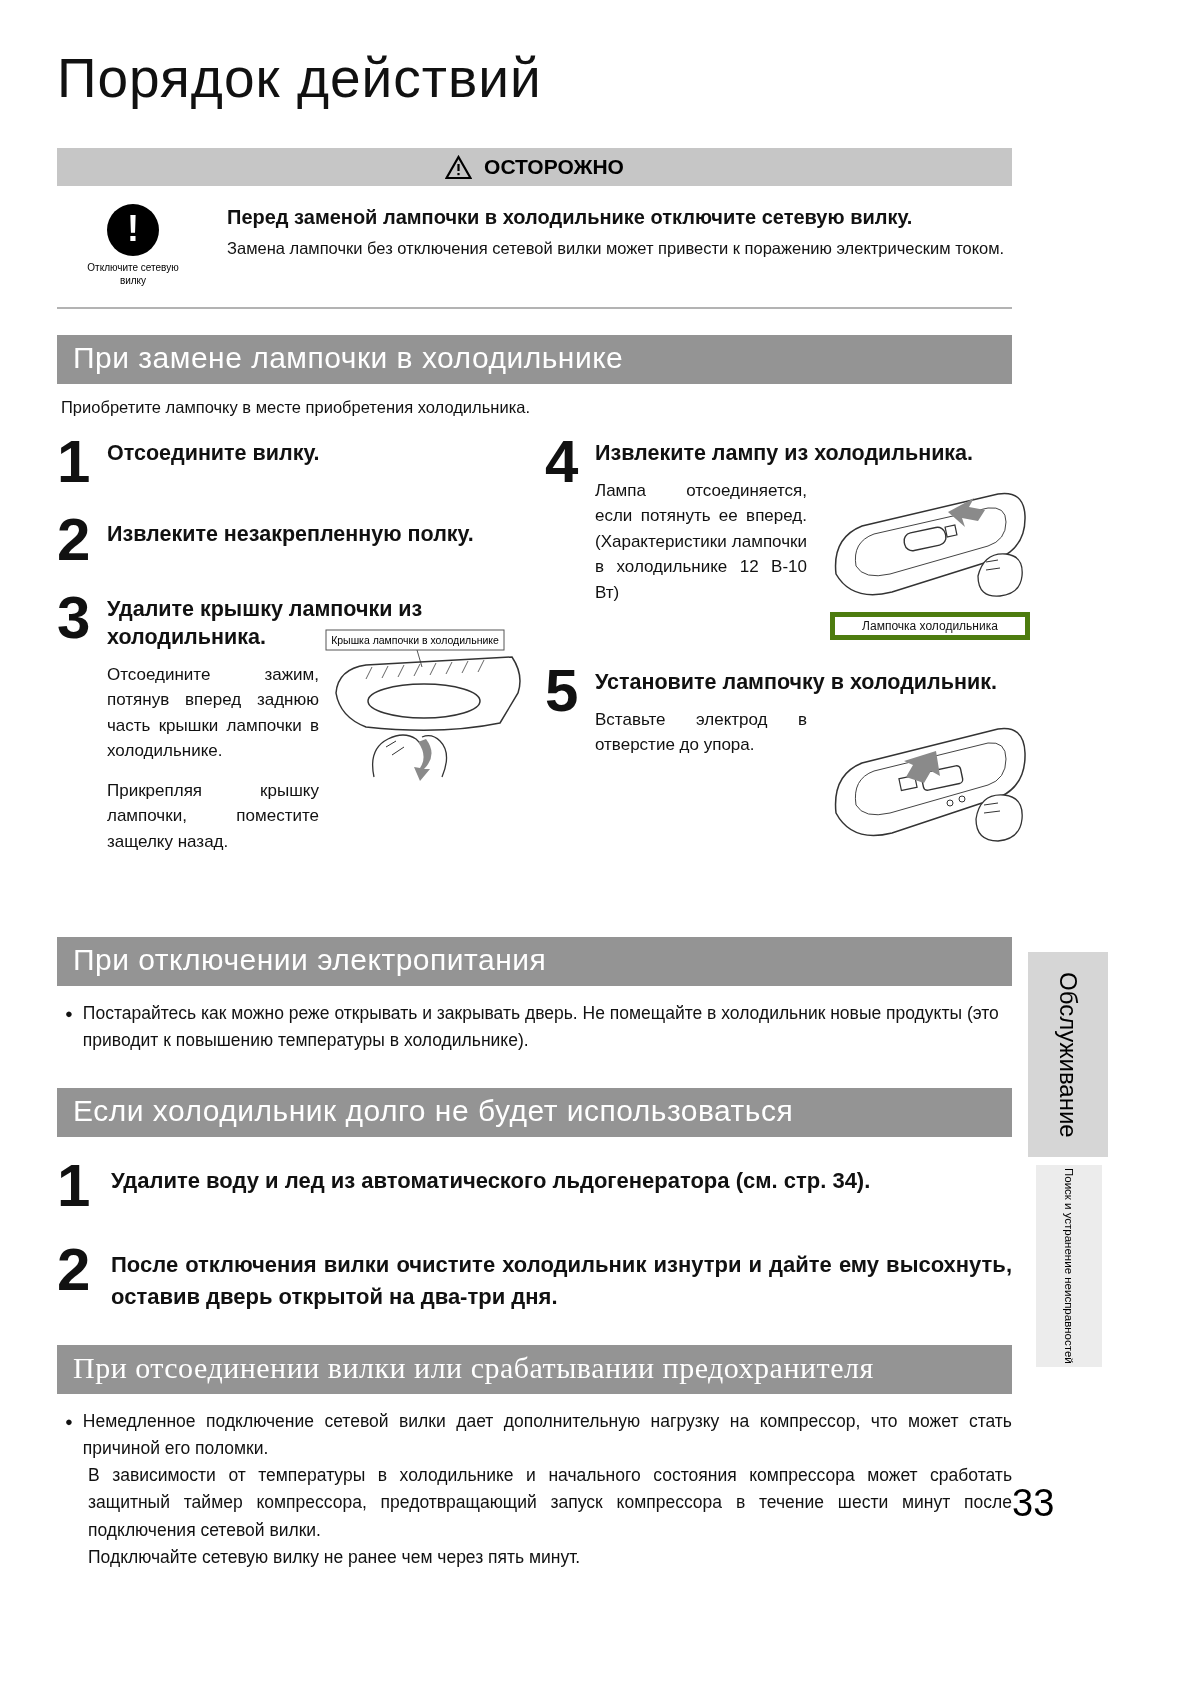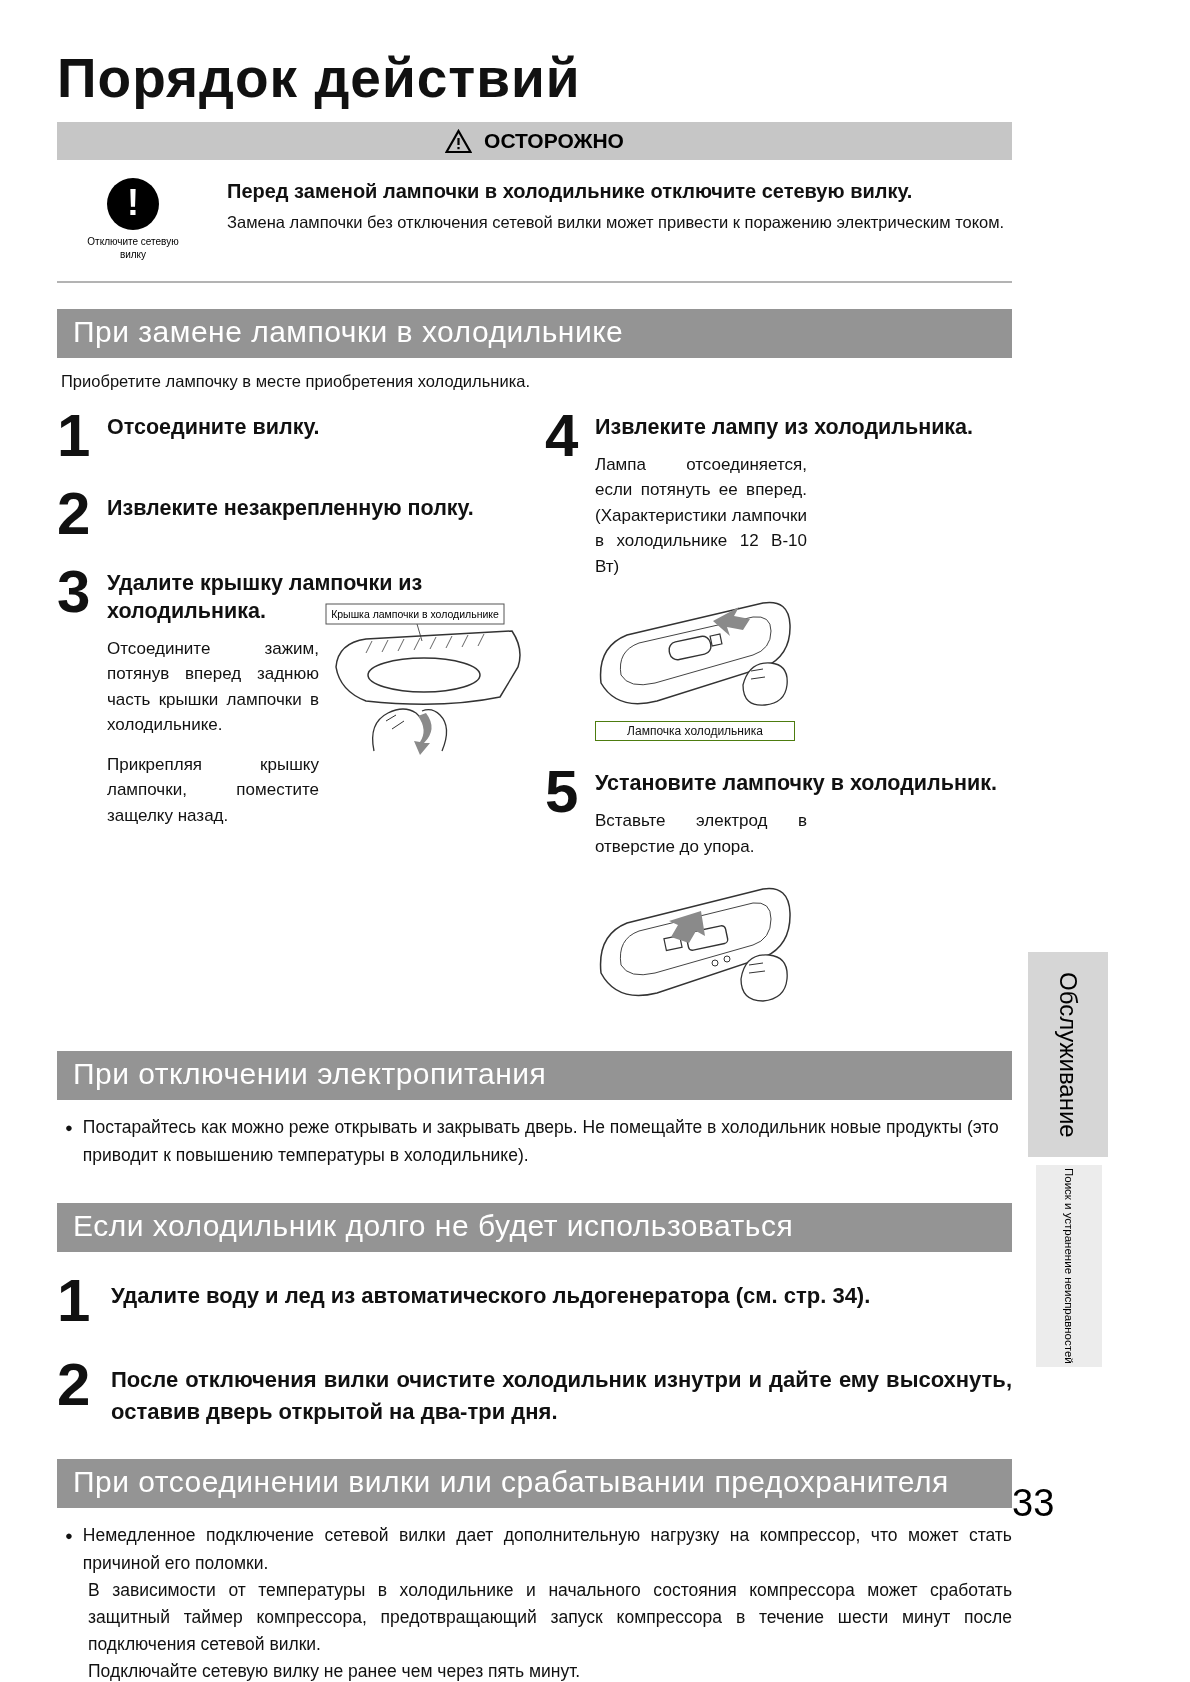"Порядок действий" .page-title { font-weight: bold -> normal; margin-bottom: 12px -> 38px }
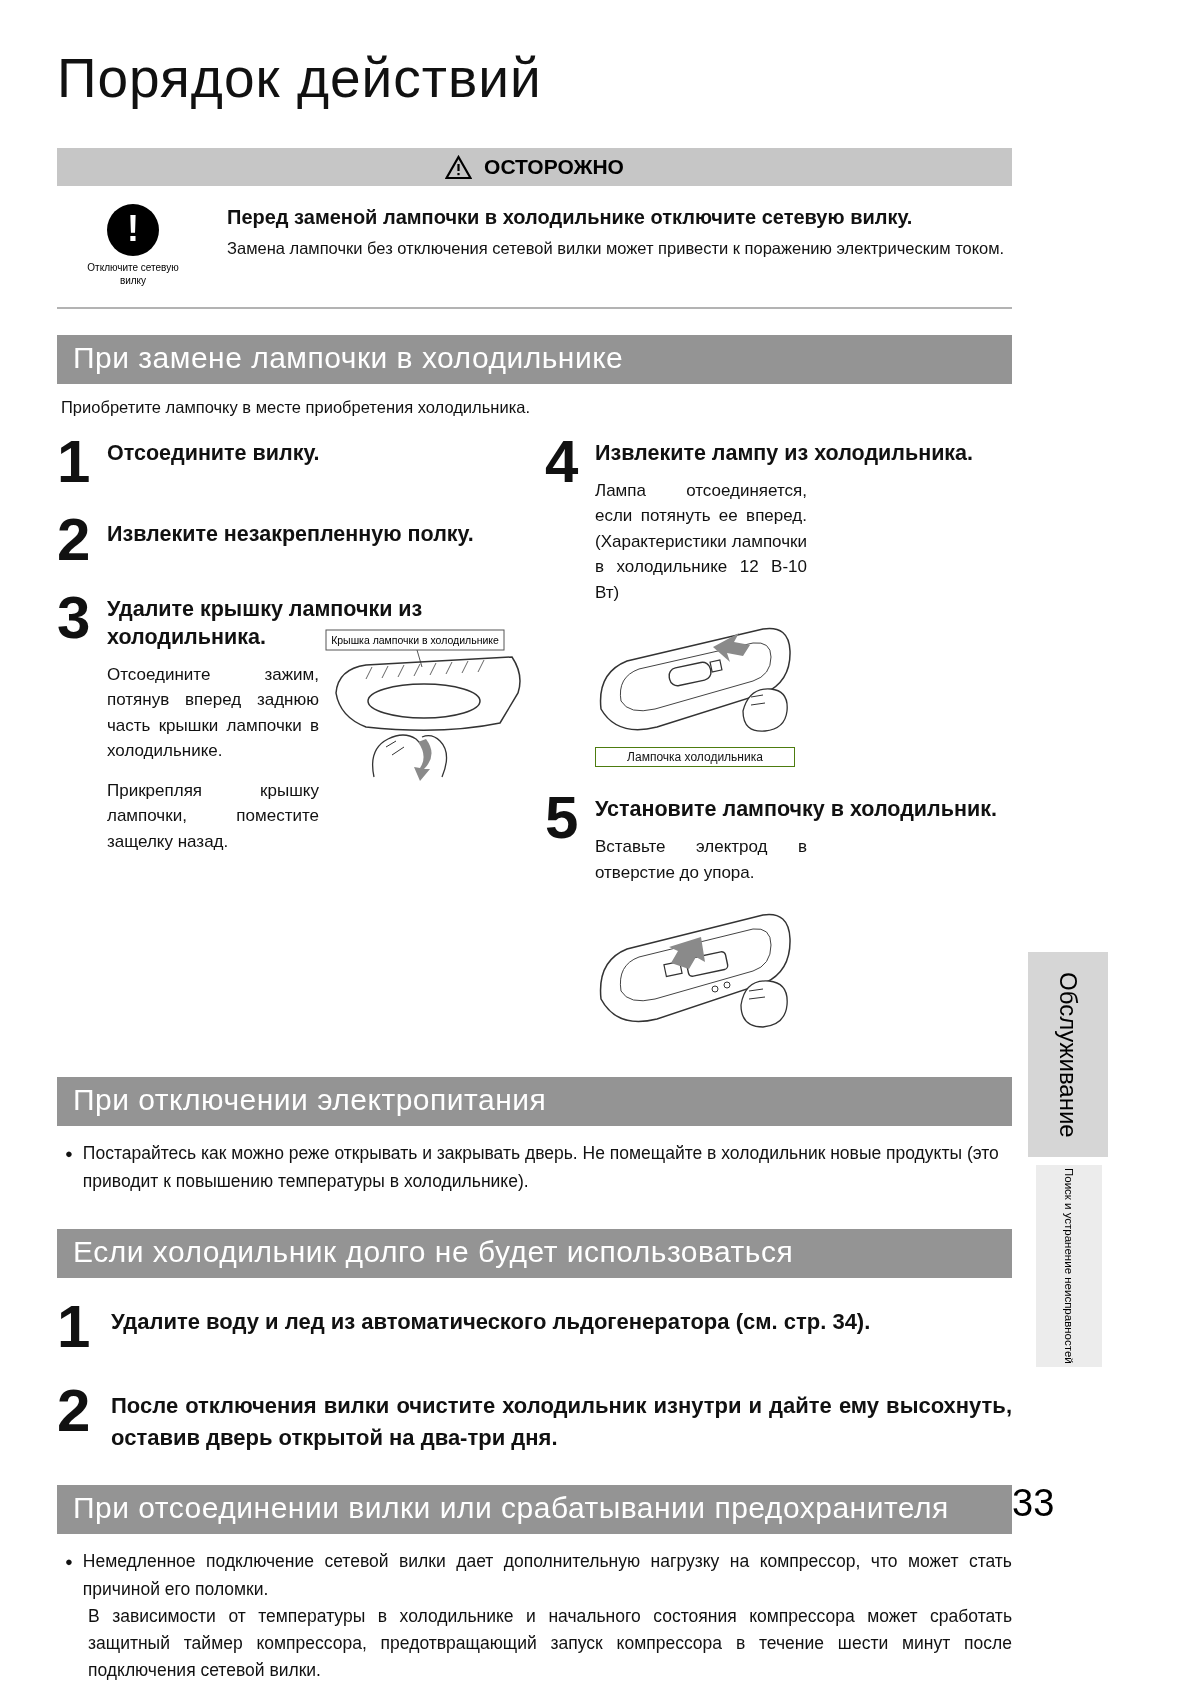"Лампа отсоединяется, если потянуть ее" .row { flex-direction: column -> none; gap: 8px -> 23px }
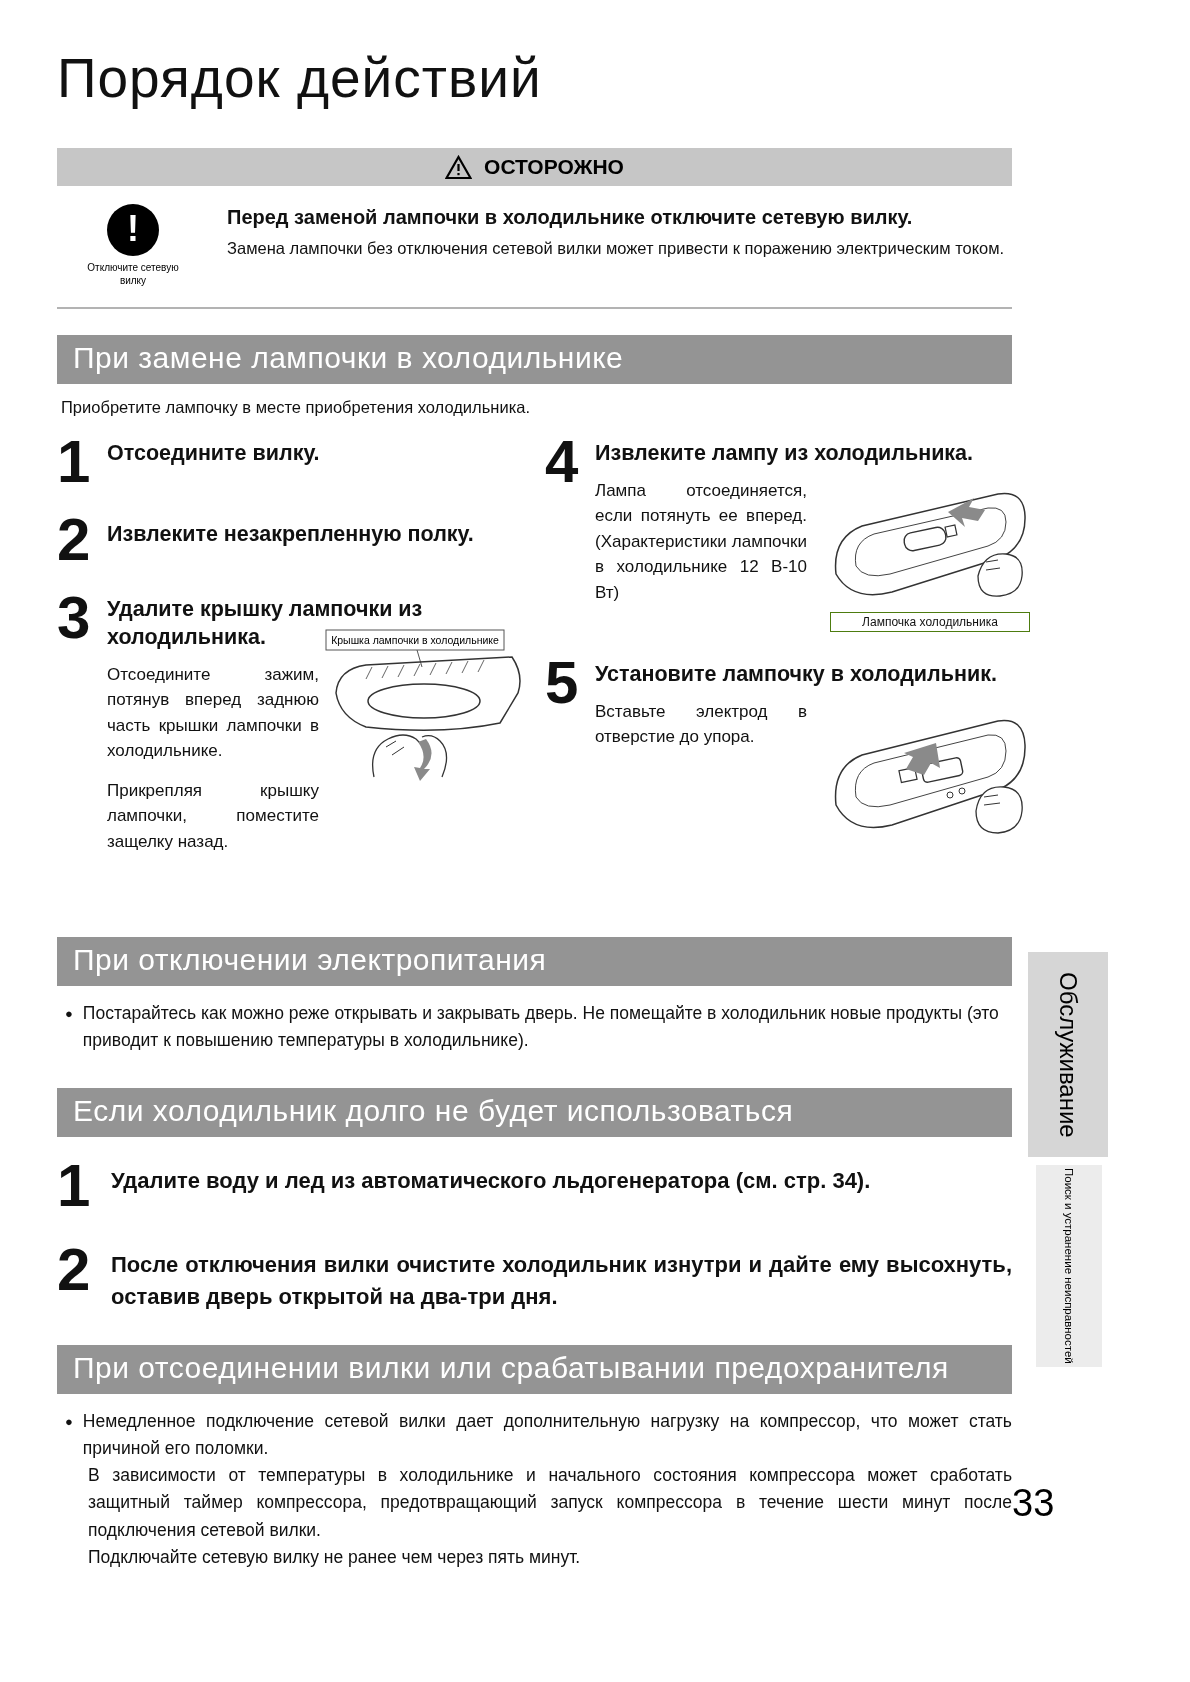"Лампочка холодильника" .fig-label { border: 1px solid #4d7c0f -> 5px solid #4d7c0f }
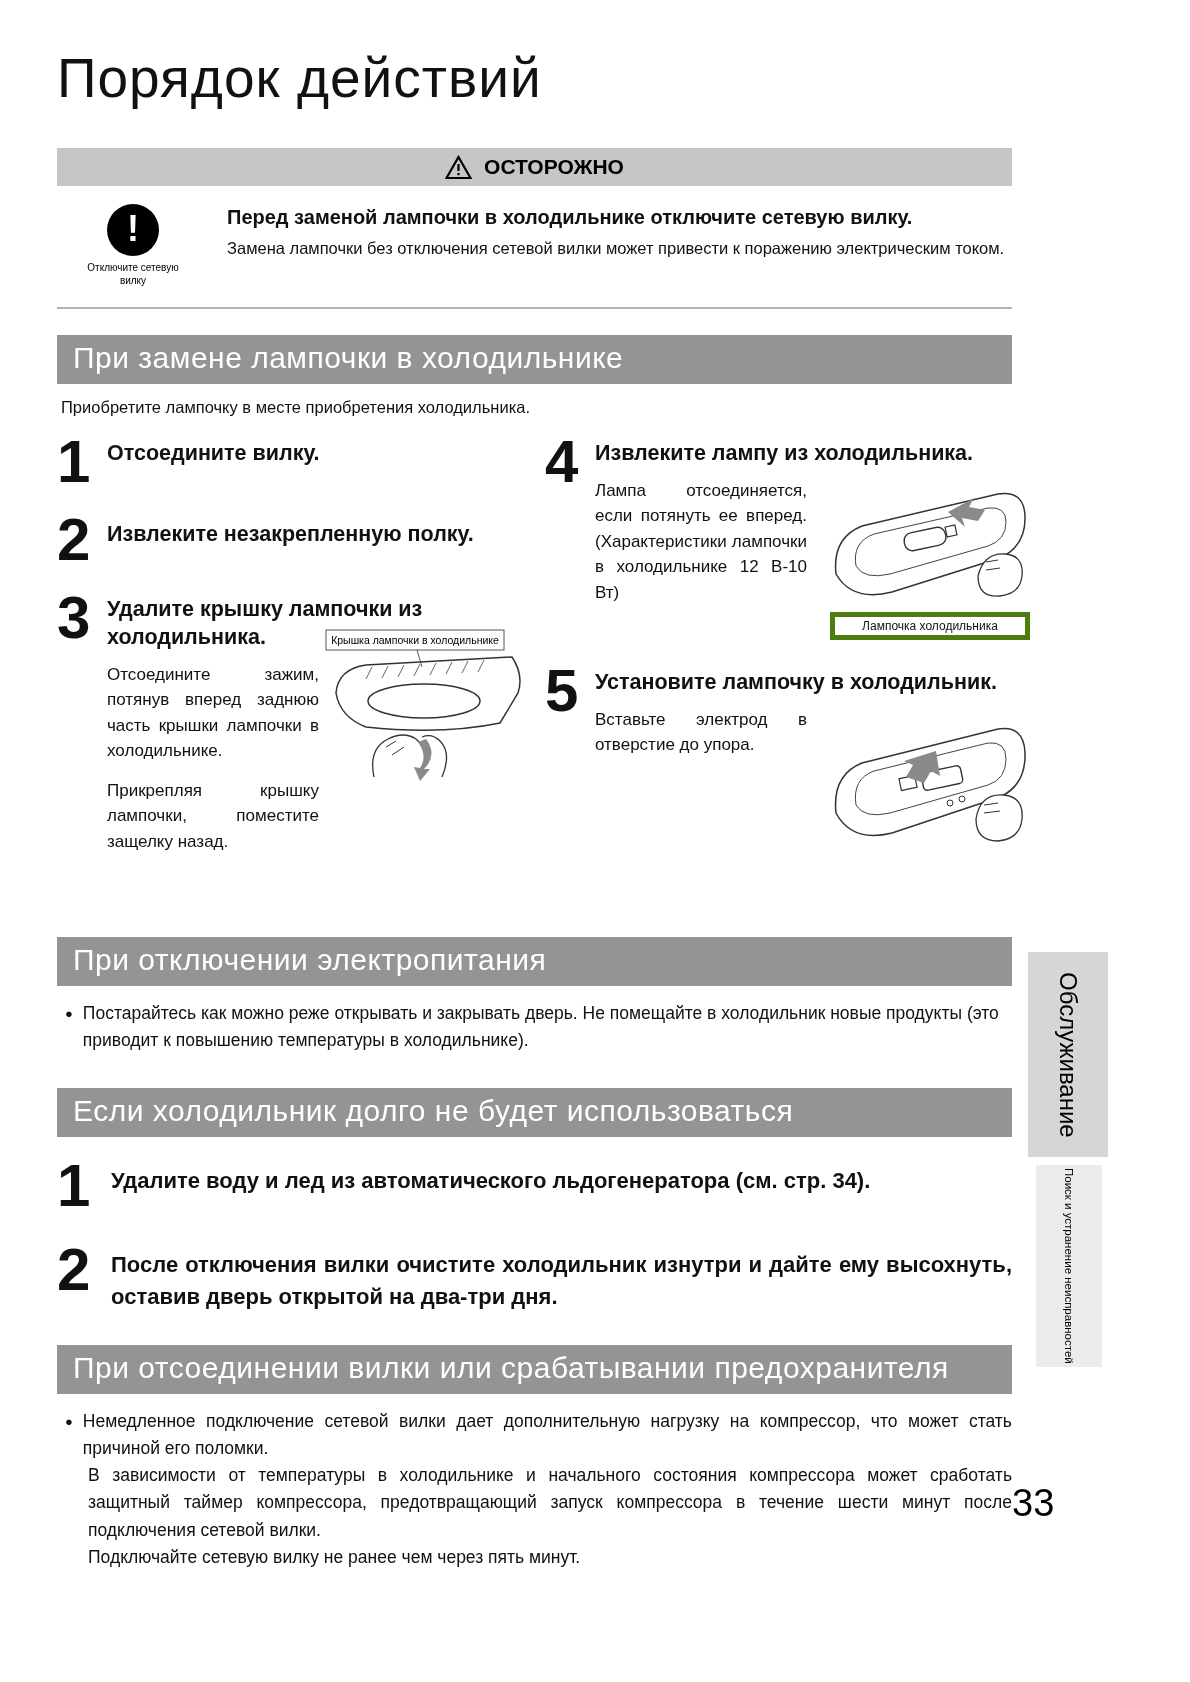"При отсоединении вилки или срабатывании" div.sec-h { font-family: none -> Liberation Serif, serif }
